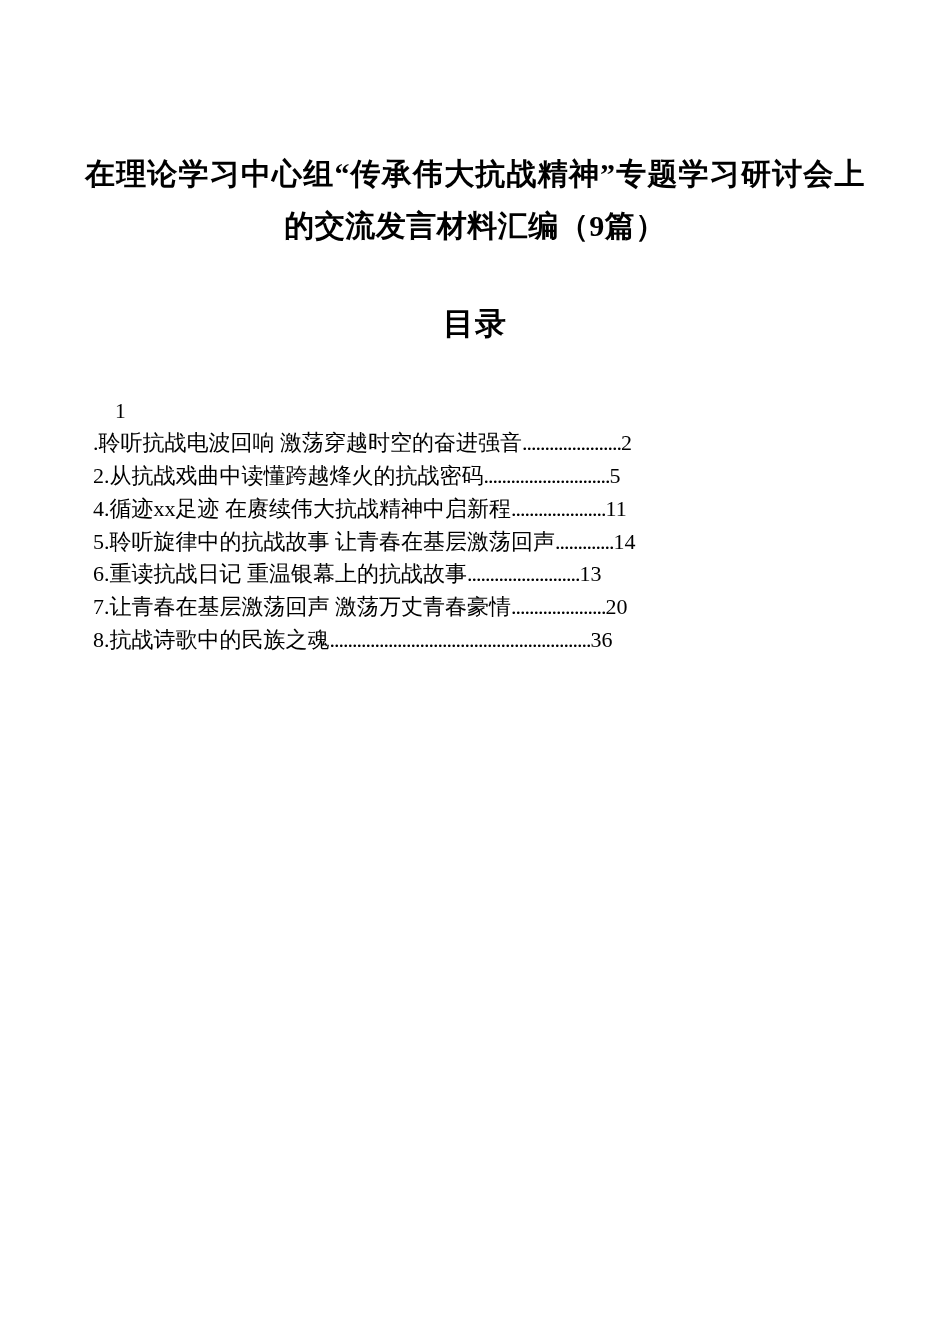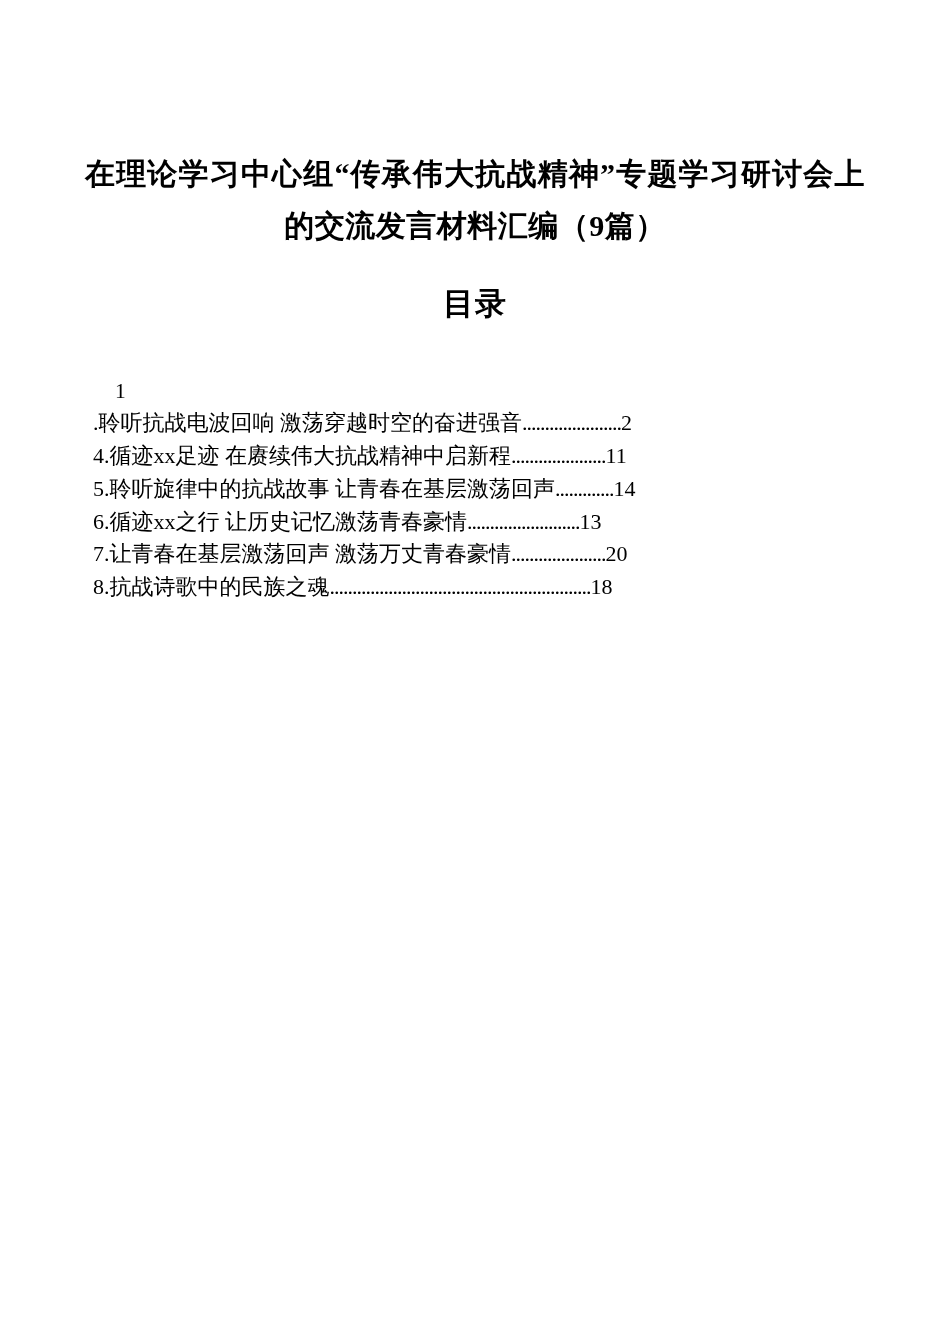"目录" .toc-heading { margin-top: 32px -> 52px }
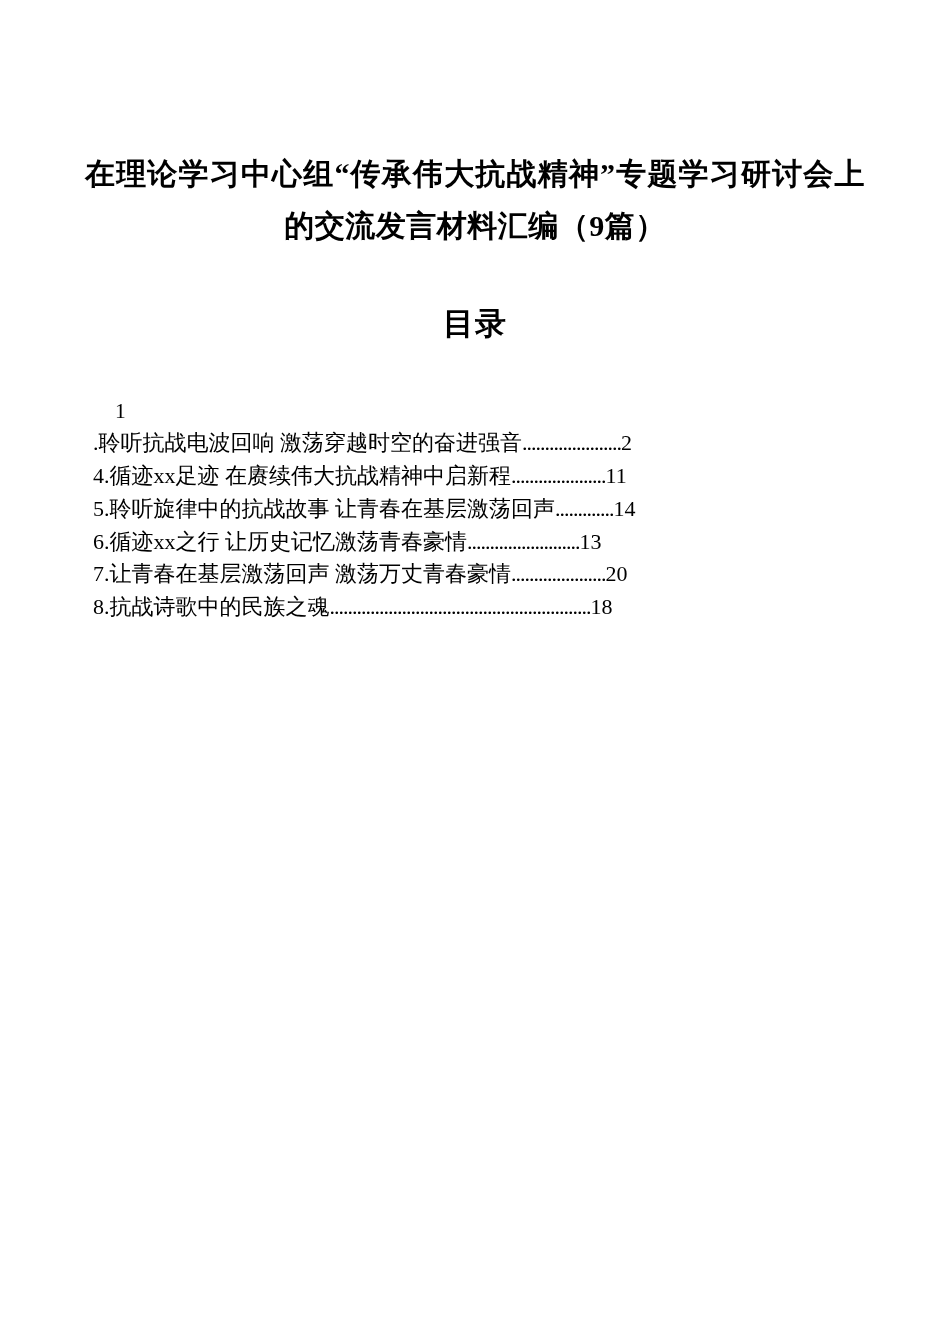"2.从抗战戏曲中读懂跨越烽火的抗战密码....................." div.toc-entry { html: none -> <div> <span>2.</span><span>从抗战戏曲中读懂跨越烽火的抗战密码</span><span>............................</span><span>5</span> </div> }
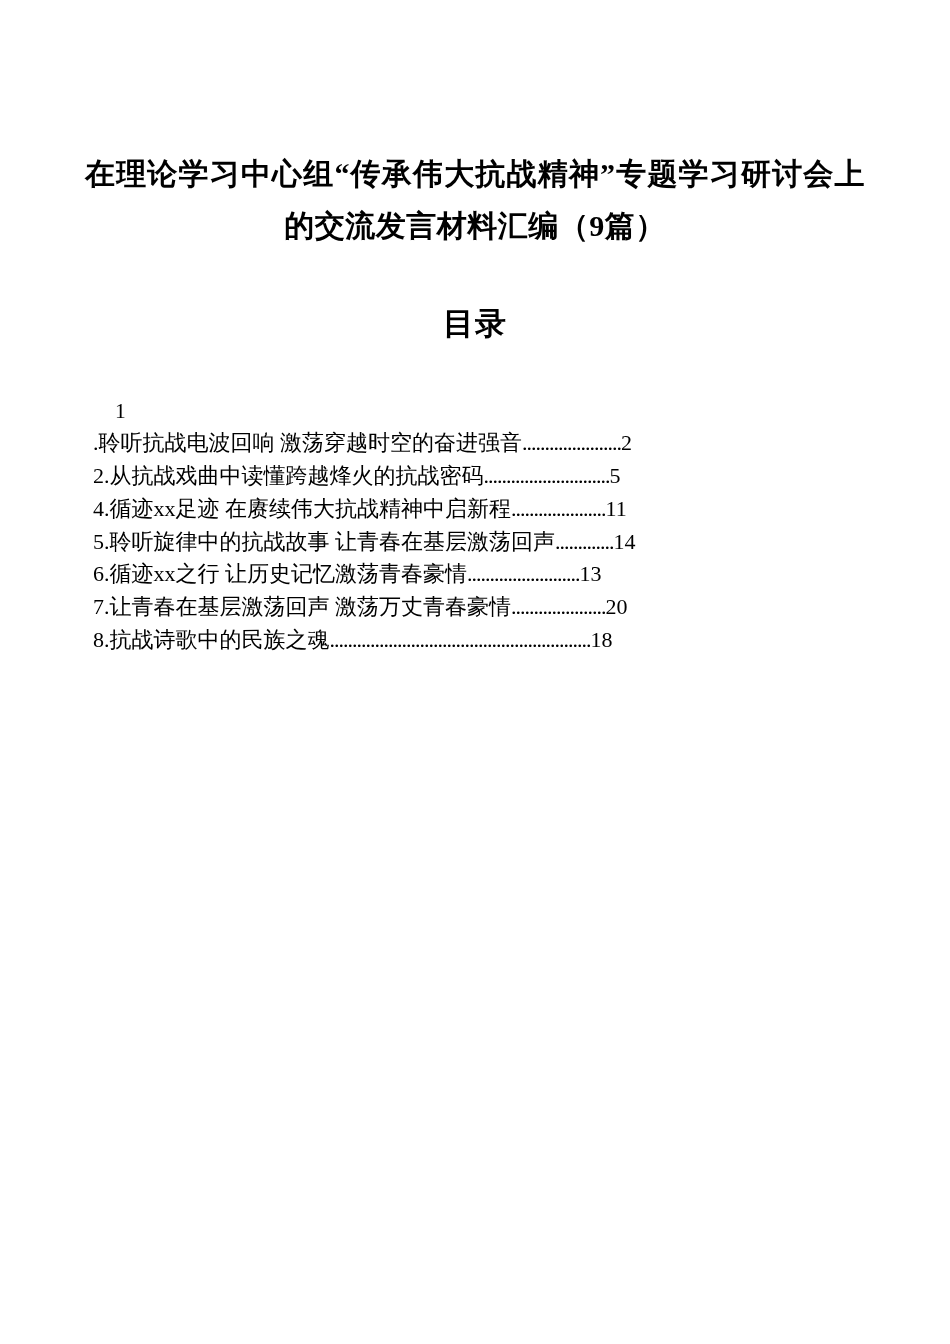"循迹xx之行 让历史记忆激荡青春豪情" span { text: 循迹xx之行 让历史记忆激荡青春豪情 -> 重读抗战日记 重温银幕上的抗战故事 }
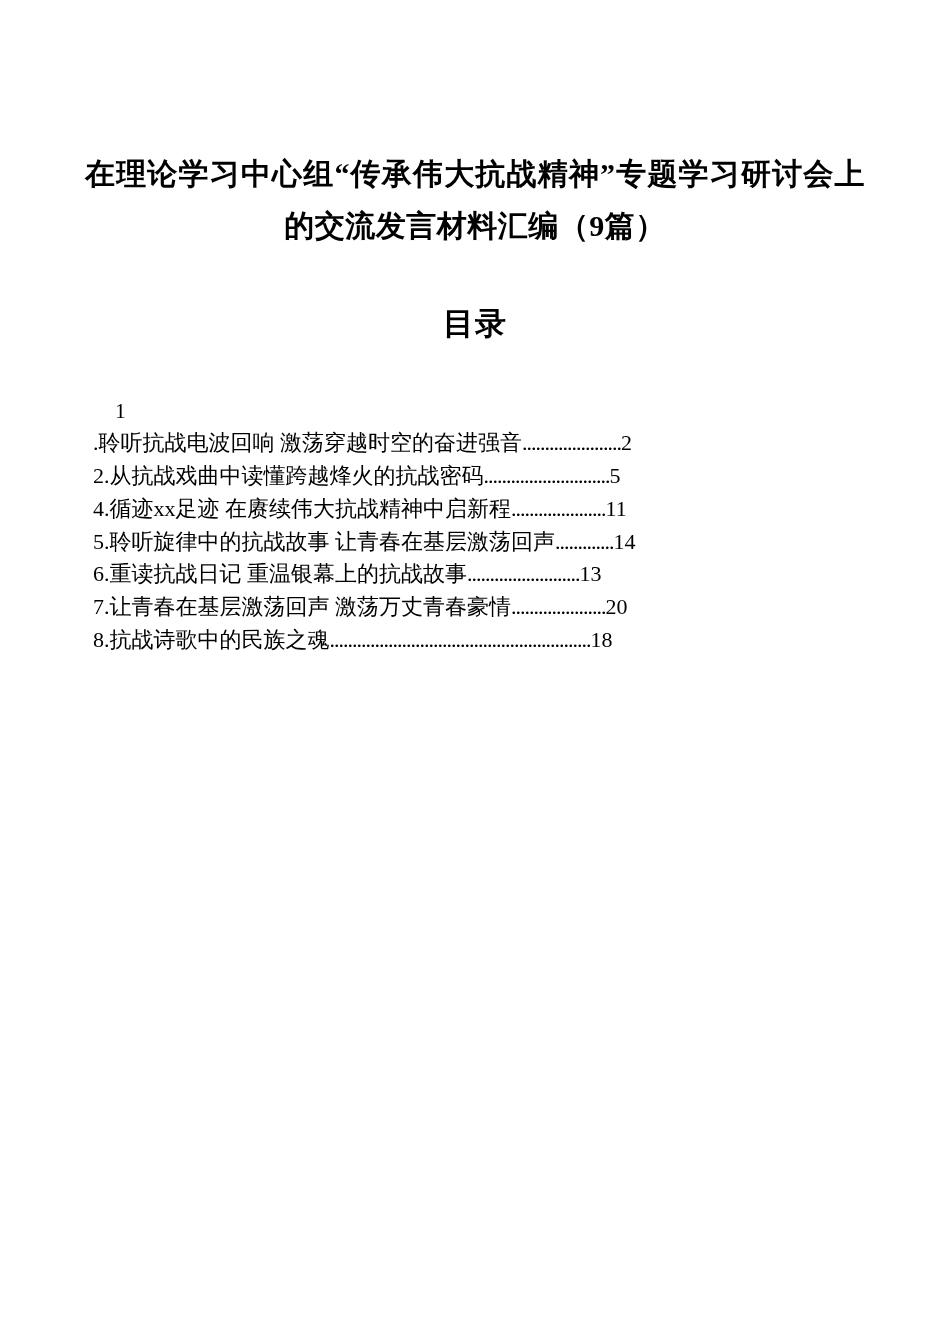"18" span { text: 18 -> 36 }
